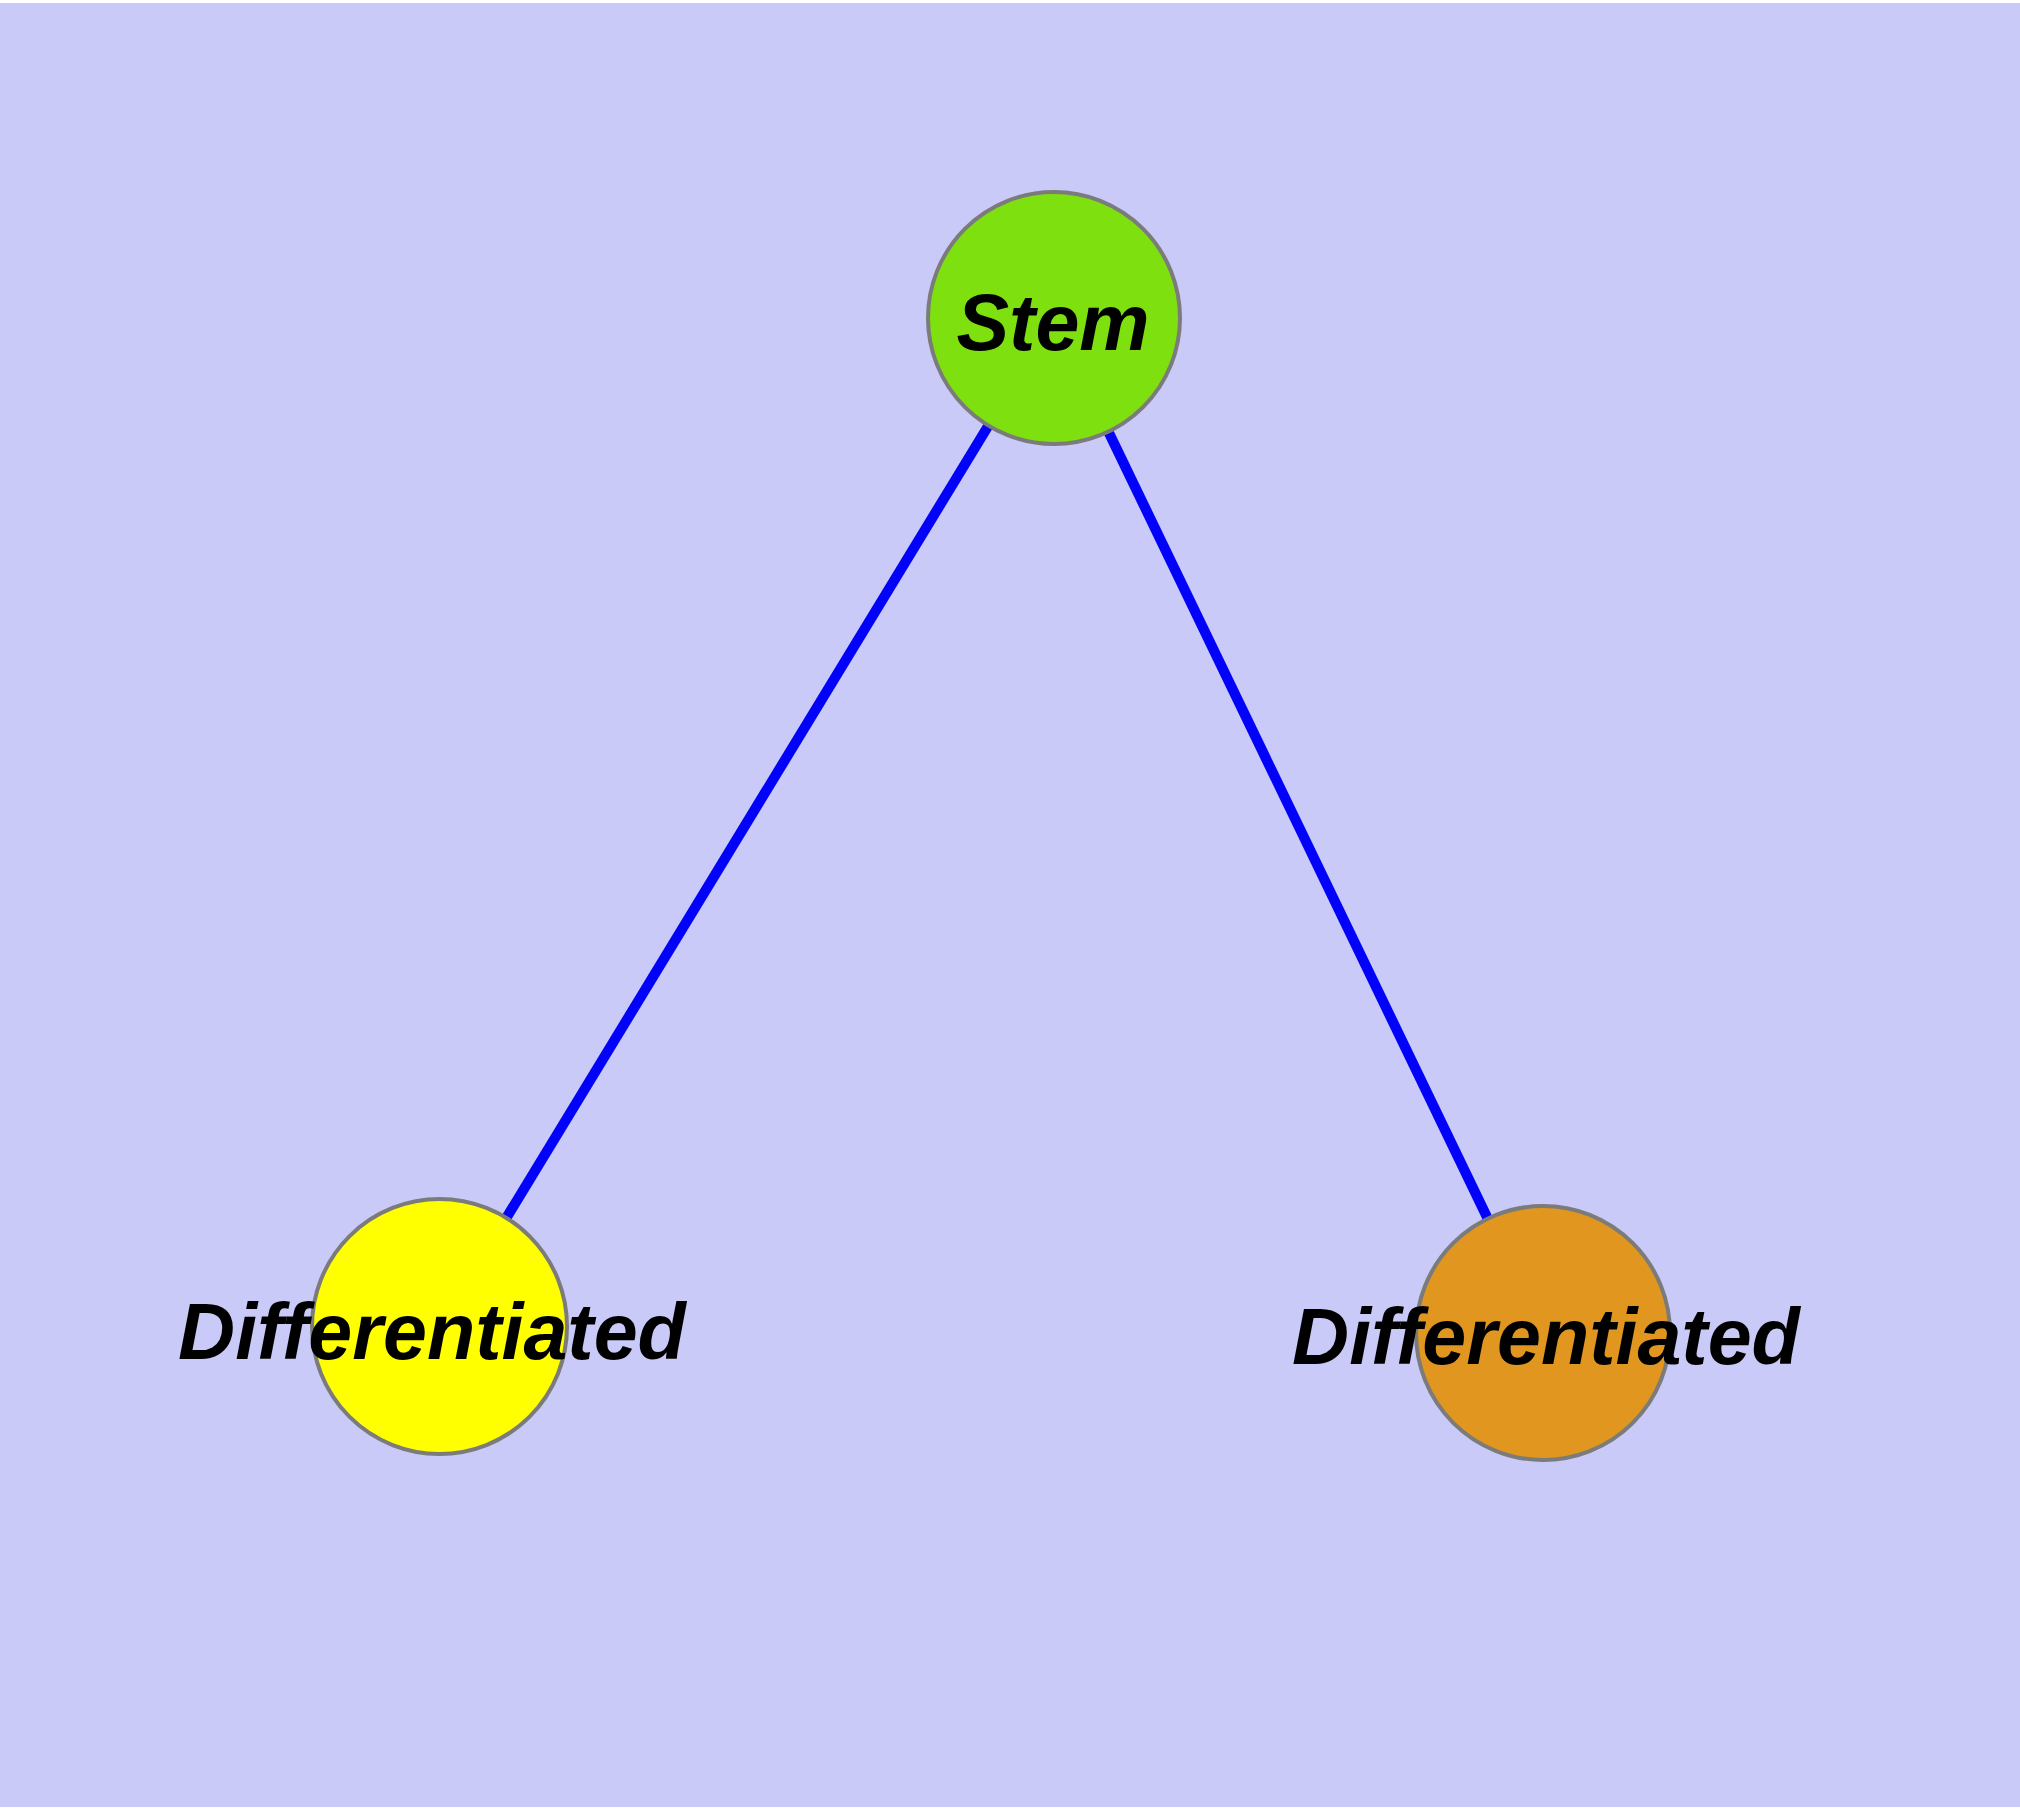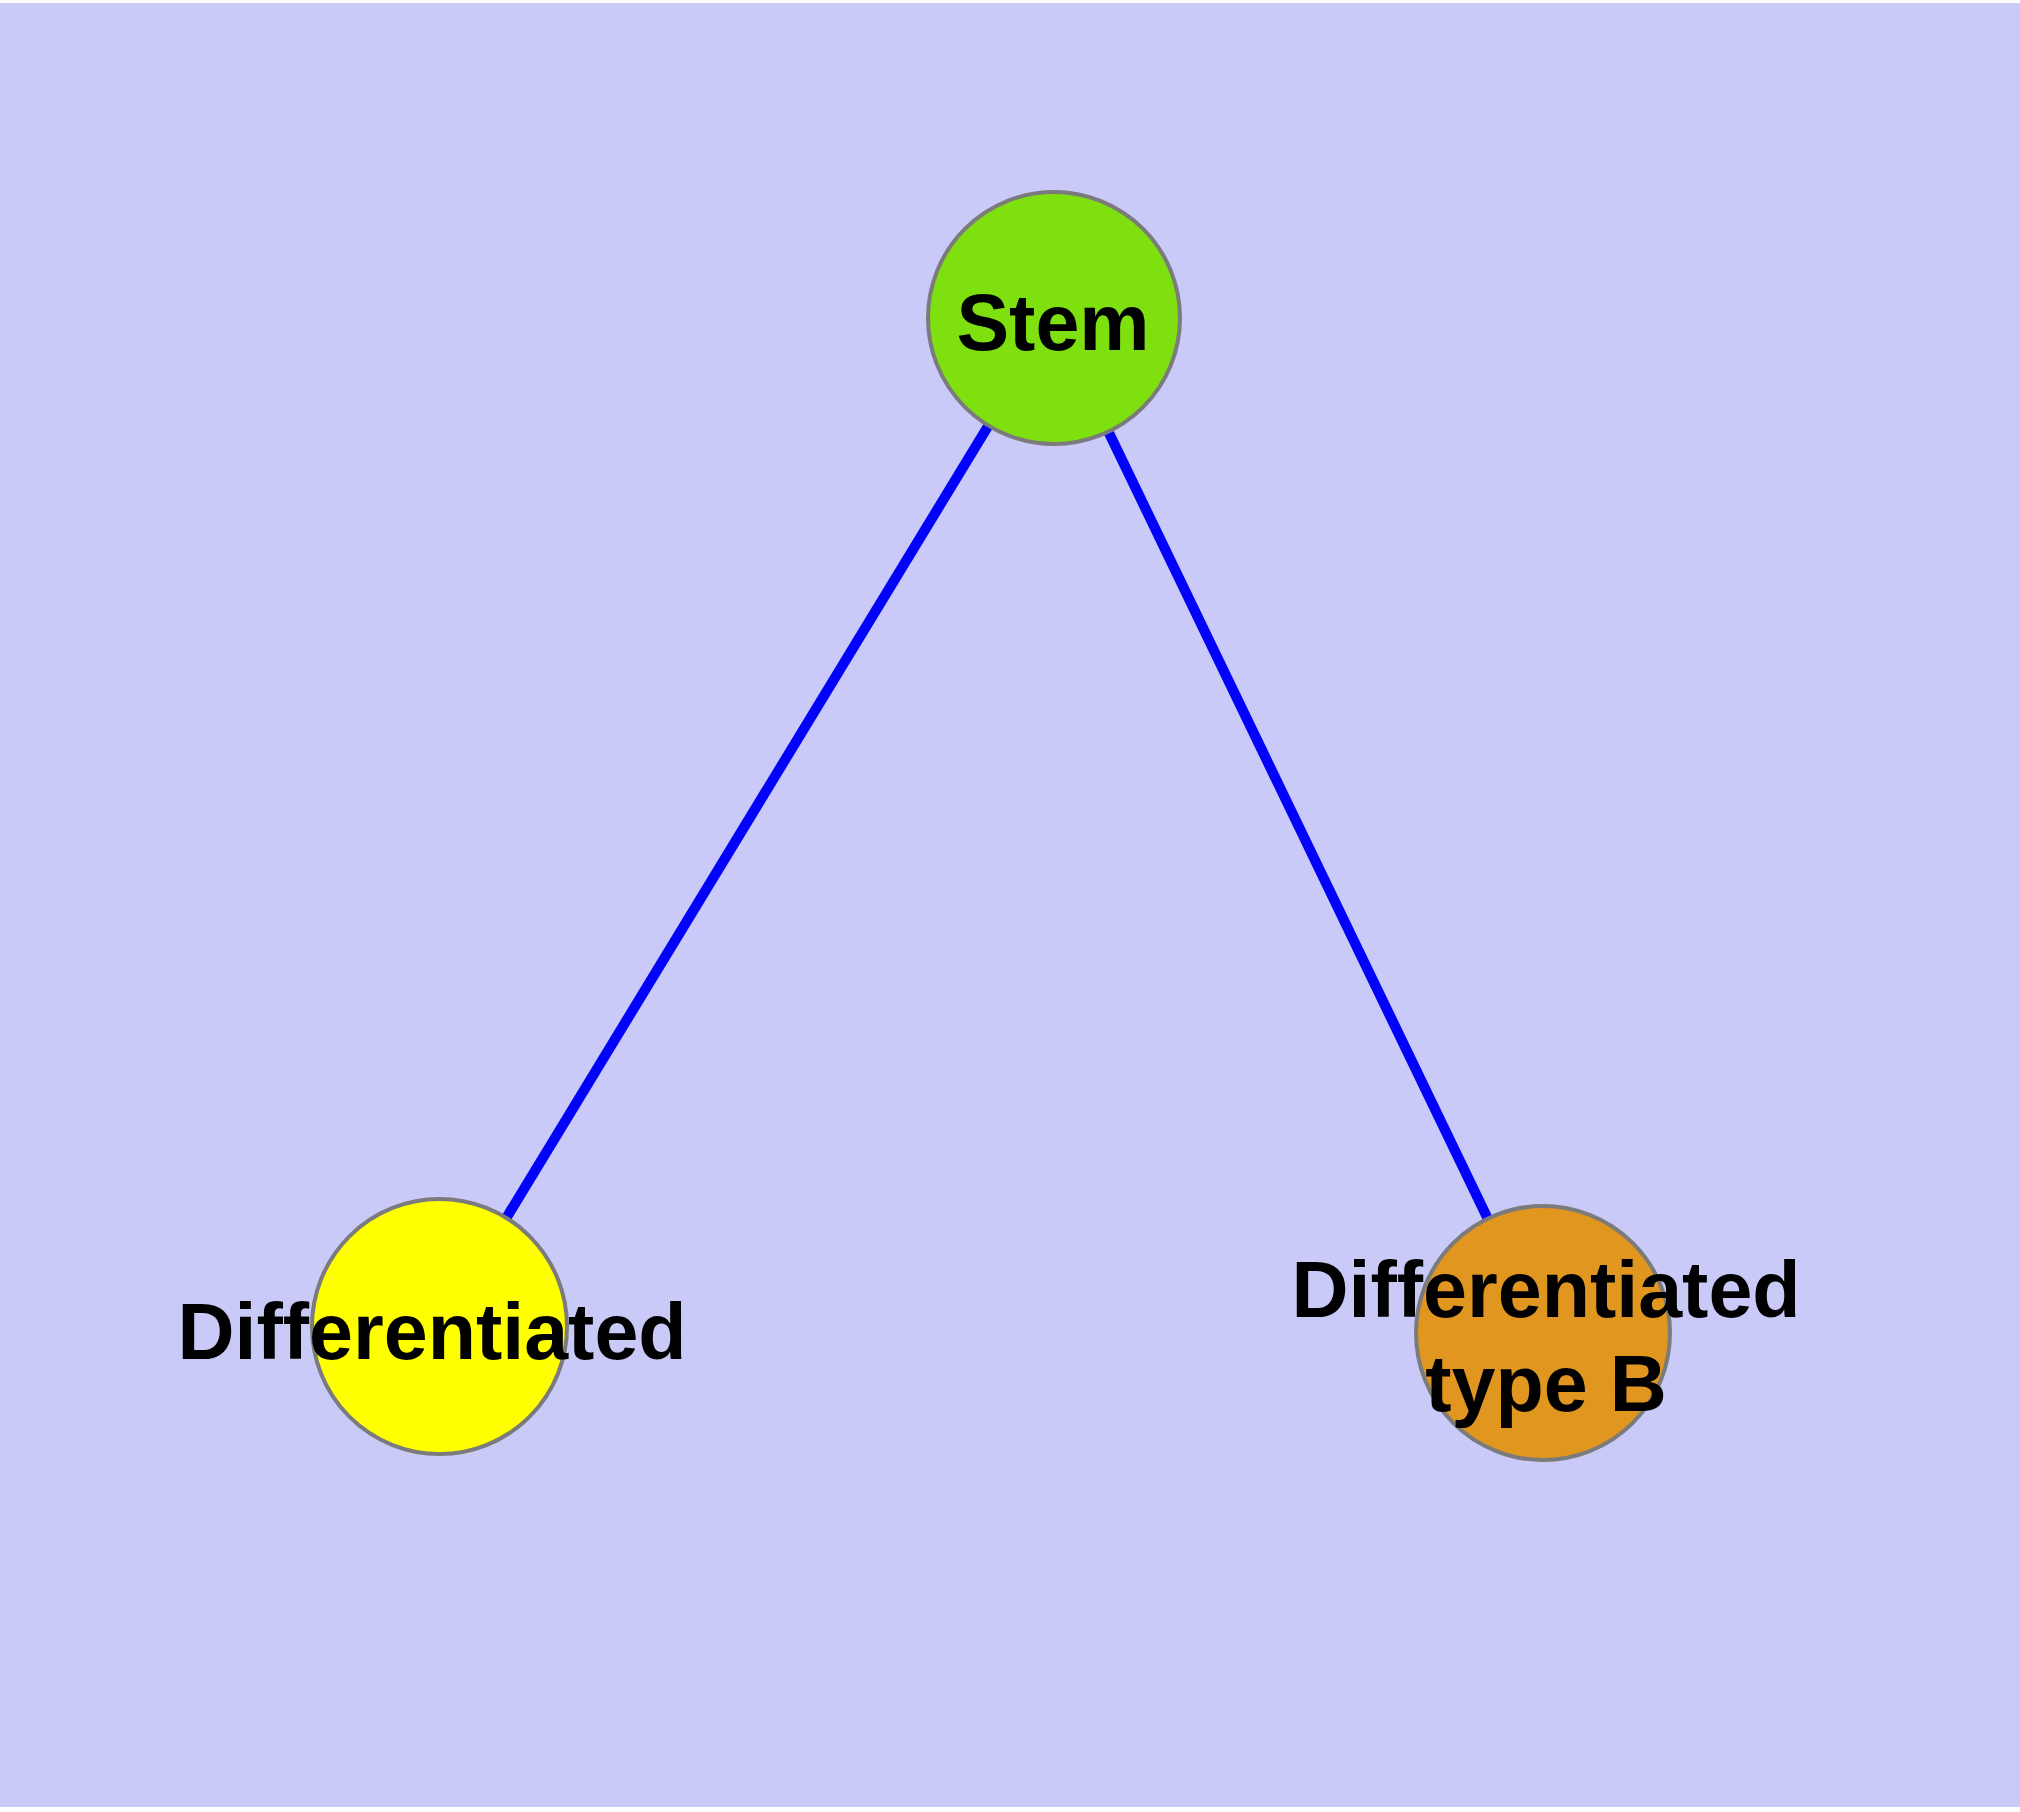"Stem" .node-label span { font-style: none -> italic }
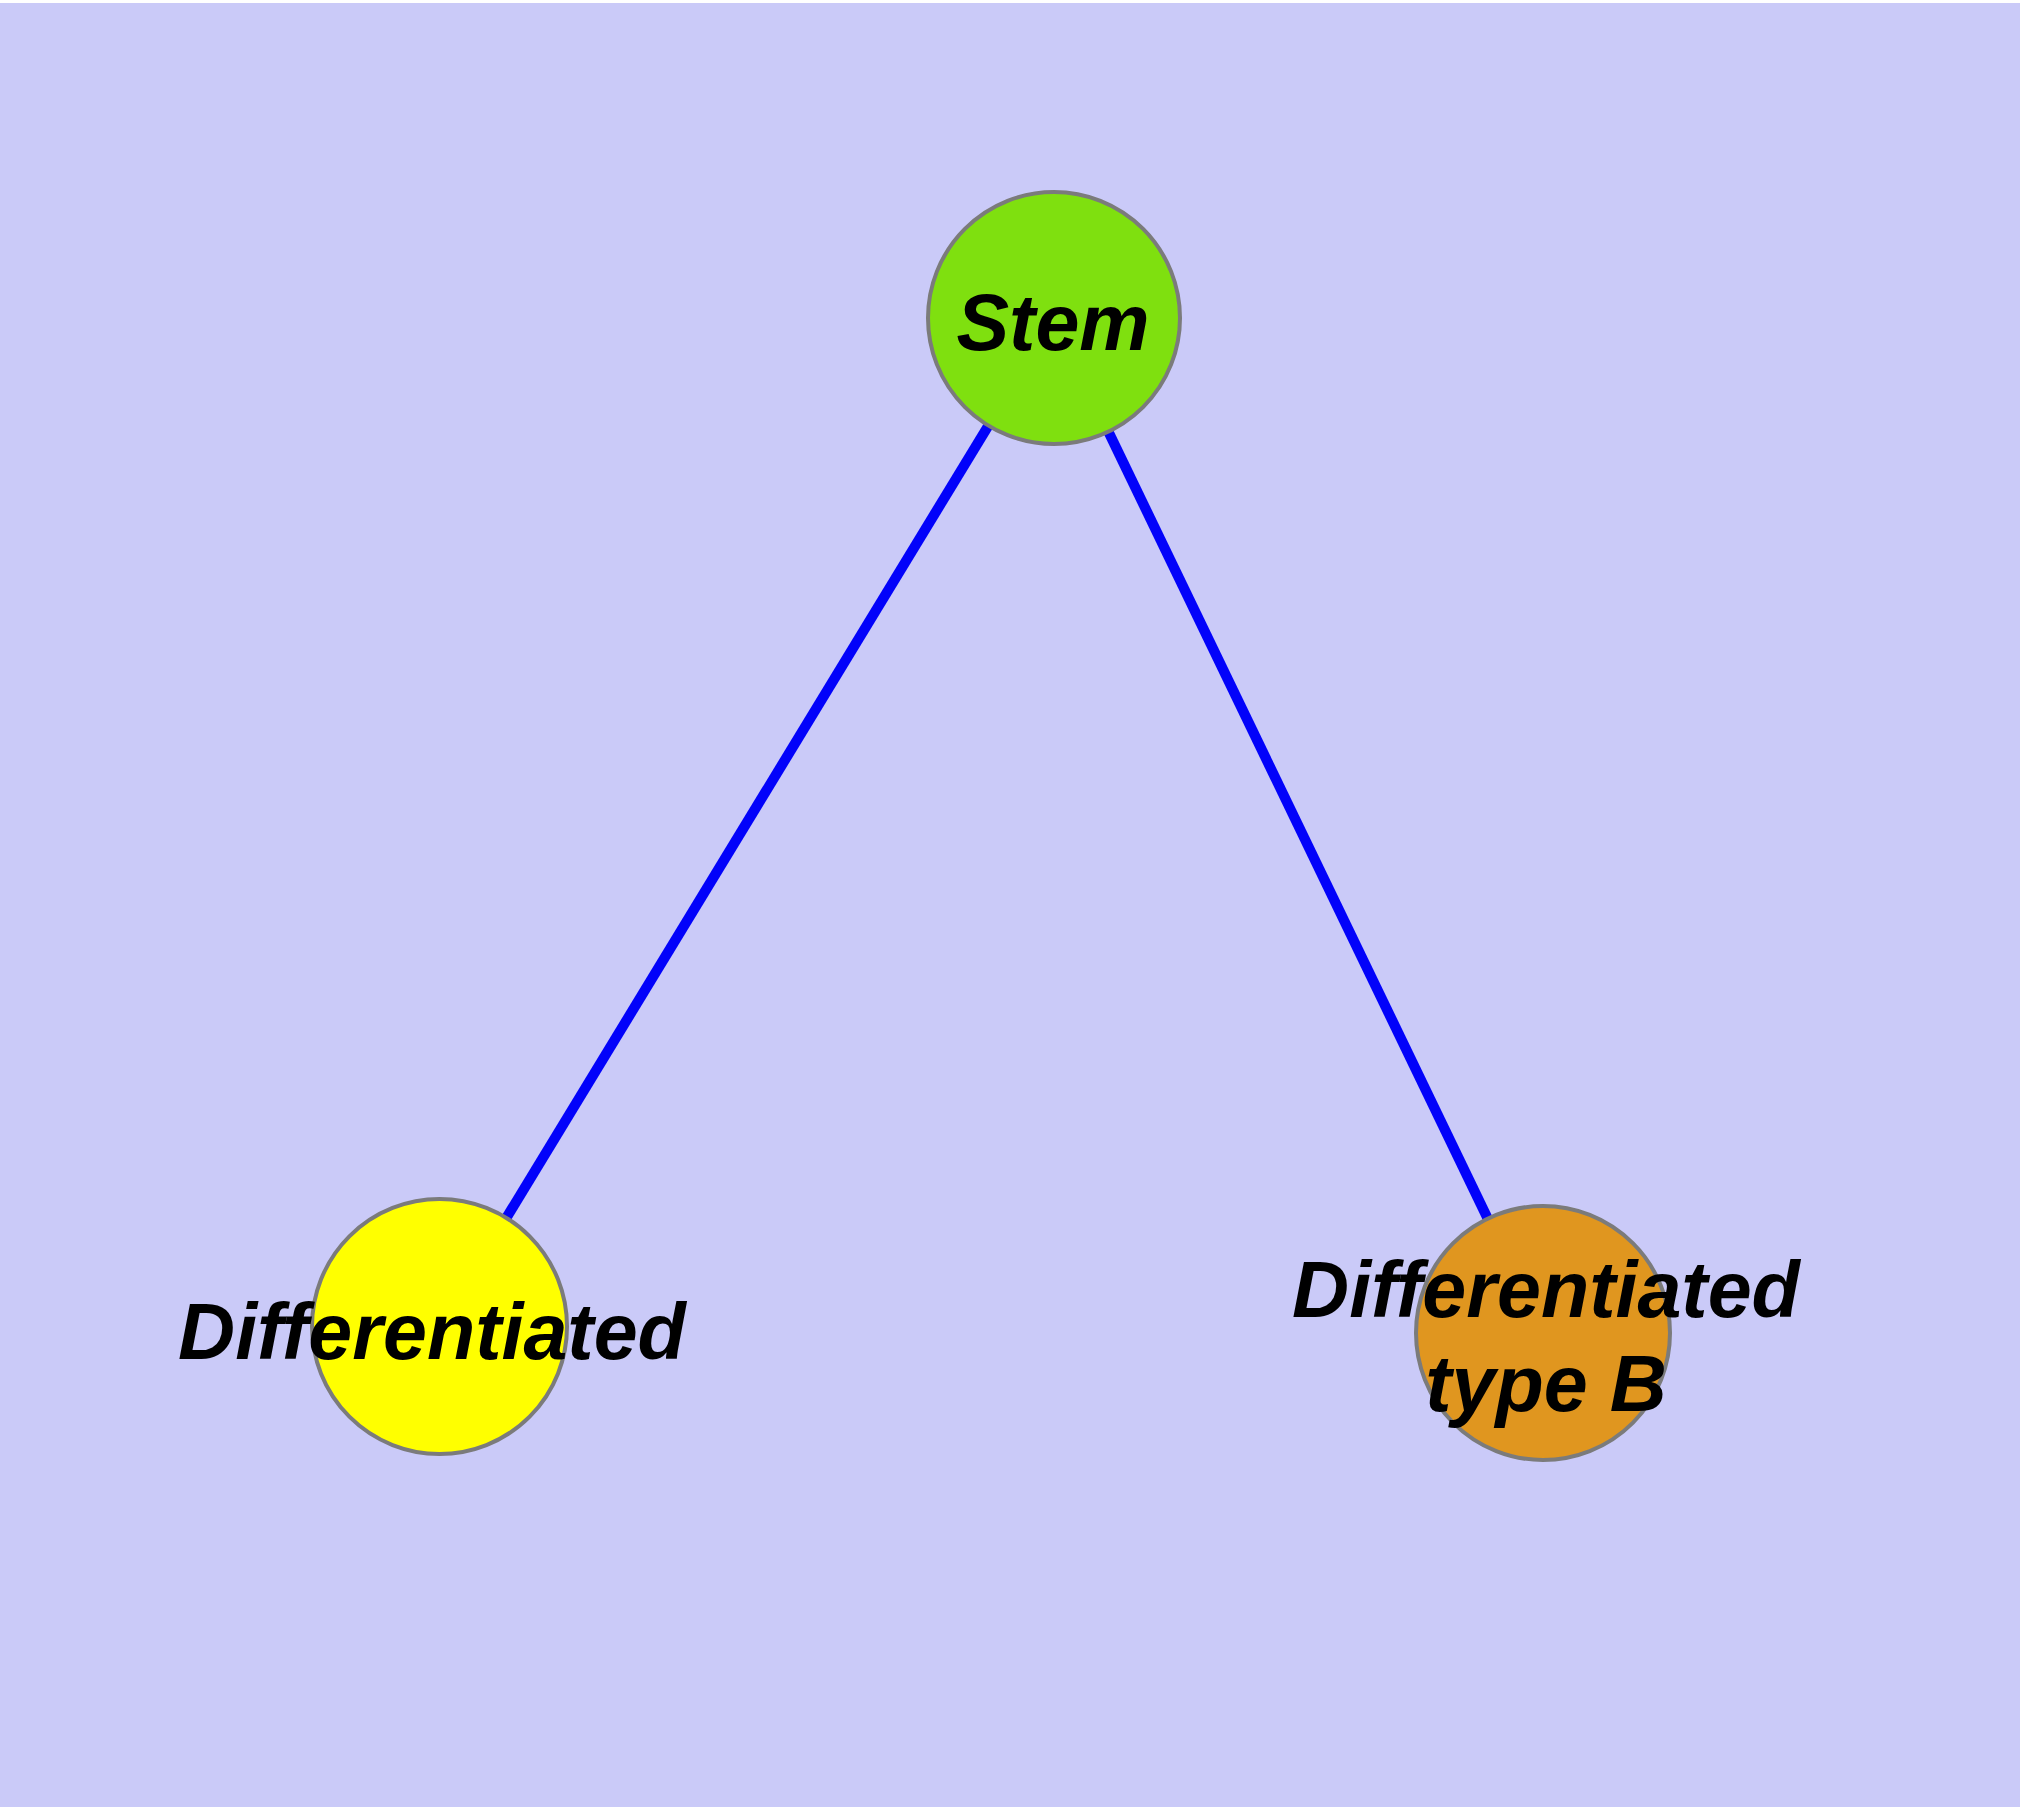"type B" span { html: <span>type B</span> -> none }
